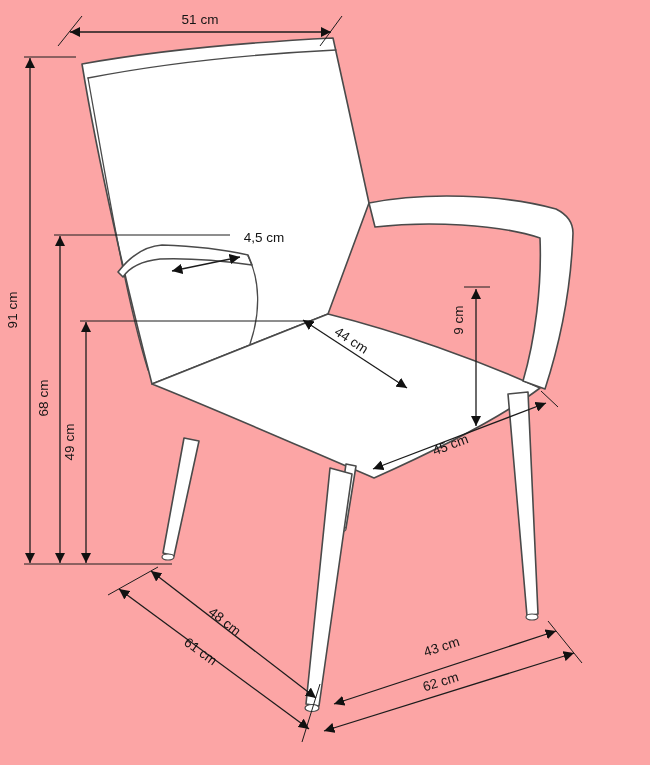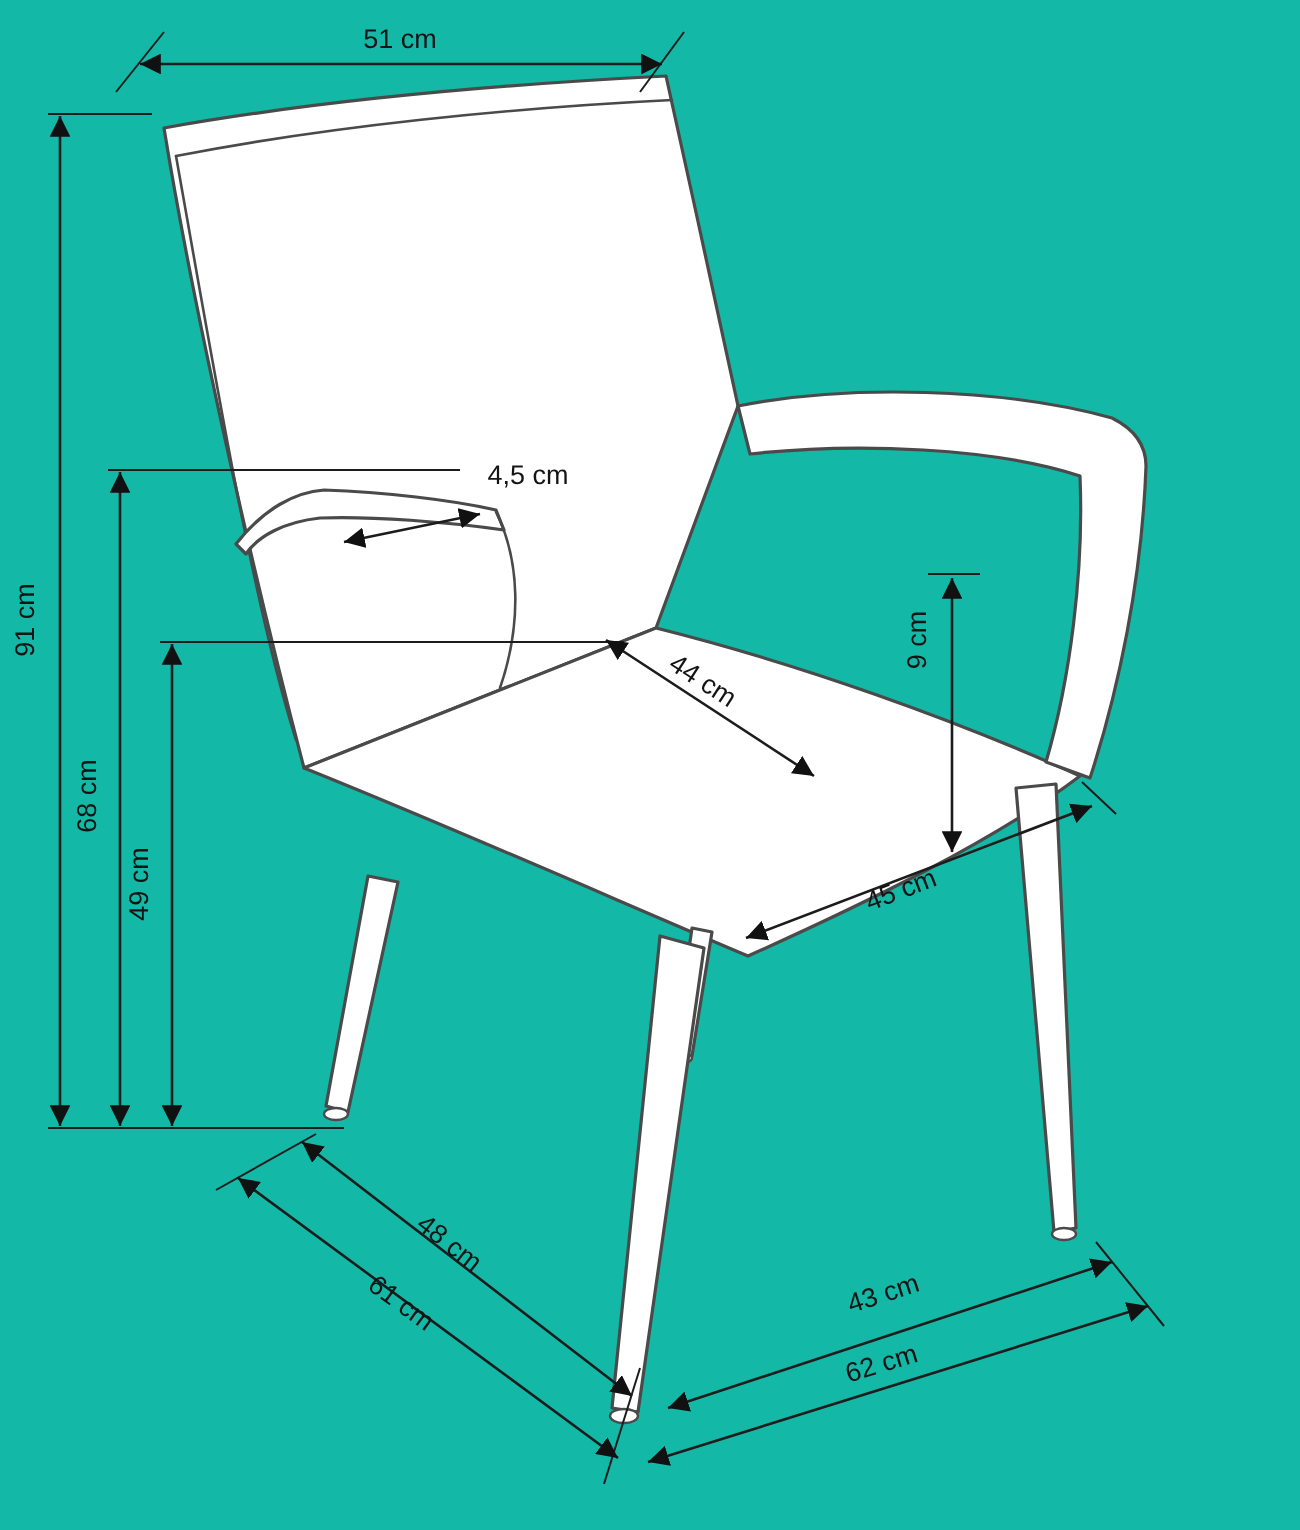"51 cm" .stage { background: #14b8a6 -> #fca5a5 }
